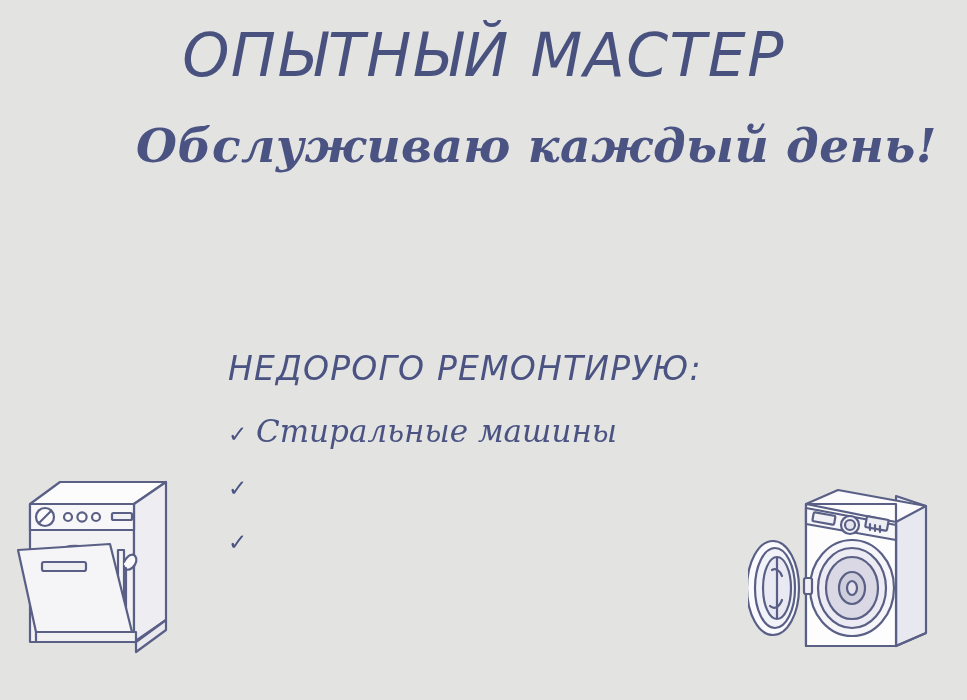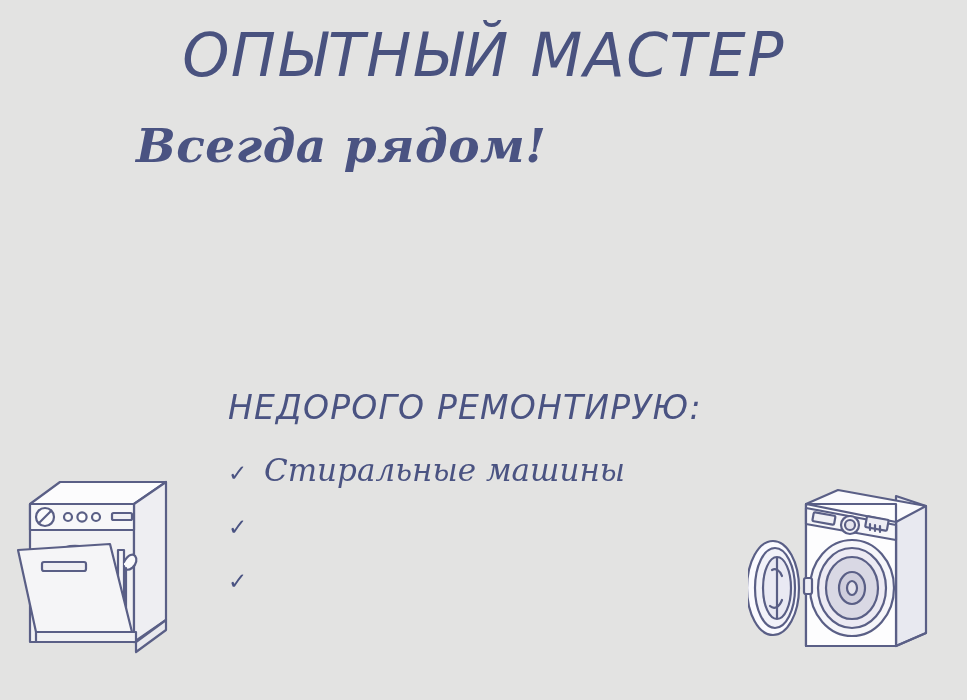"Обслуживаю каждый день!" div.tagline { html: none -> <div>Обслуживаю каждый день!</div> }
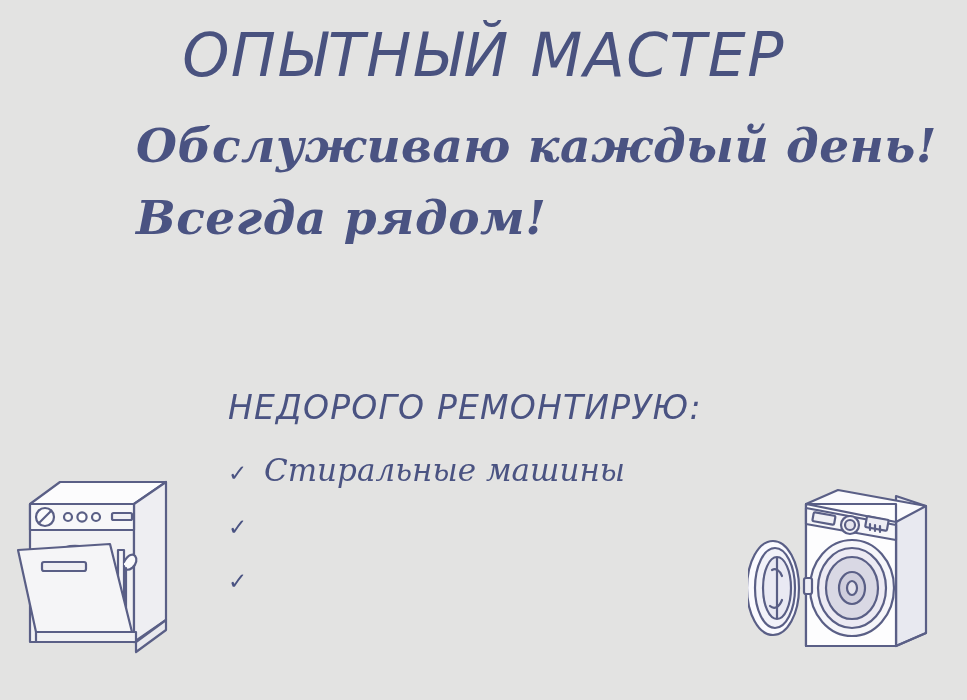"Всегда рядом!" div.tagline { html: <div>Всегда рядом!</div> -> none }
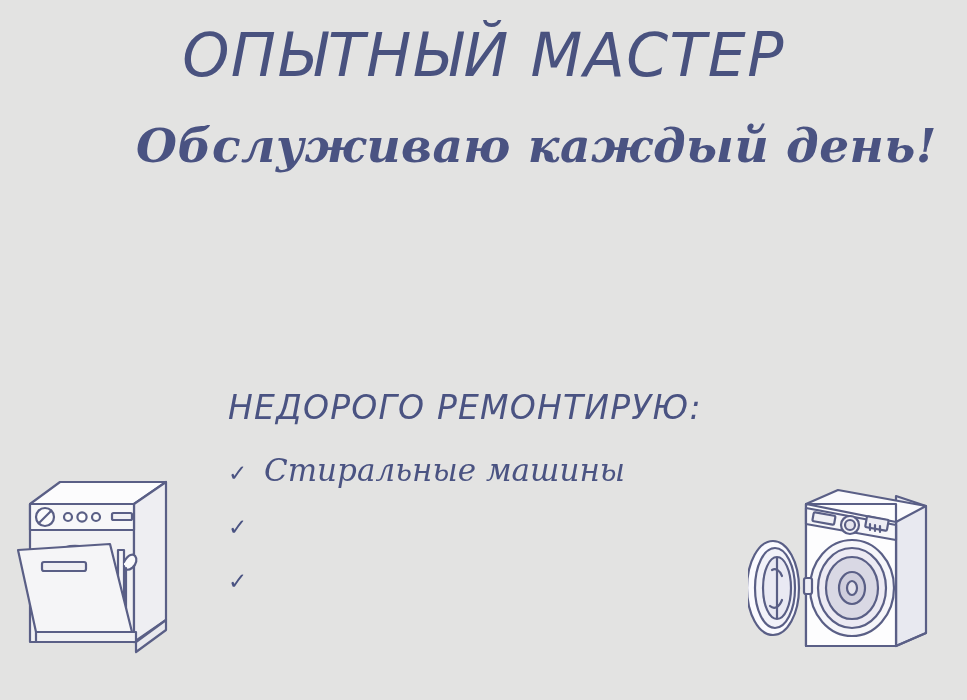"НЕДОРОГО РЕМОНТИРУЮ:" .services-title { margin-top: 39px -> none }
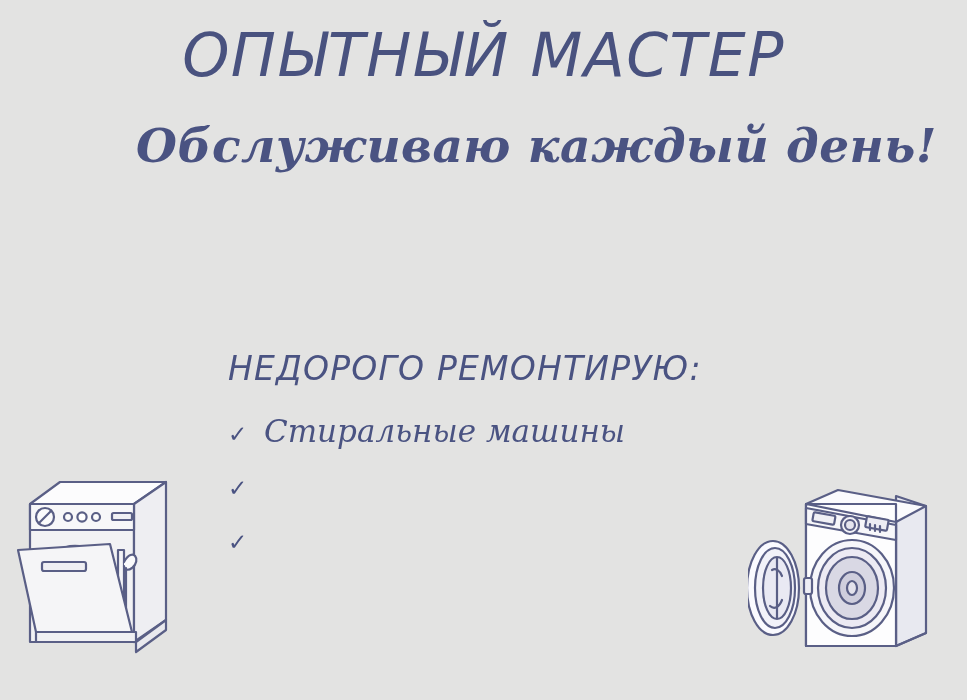"Стиральные машины" .service-label { margin-left: 10px -> 2px }
